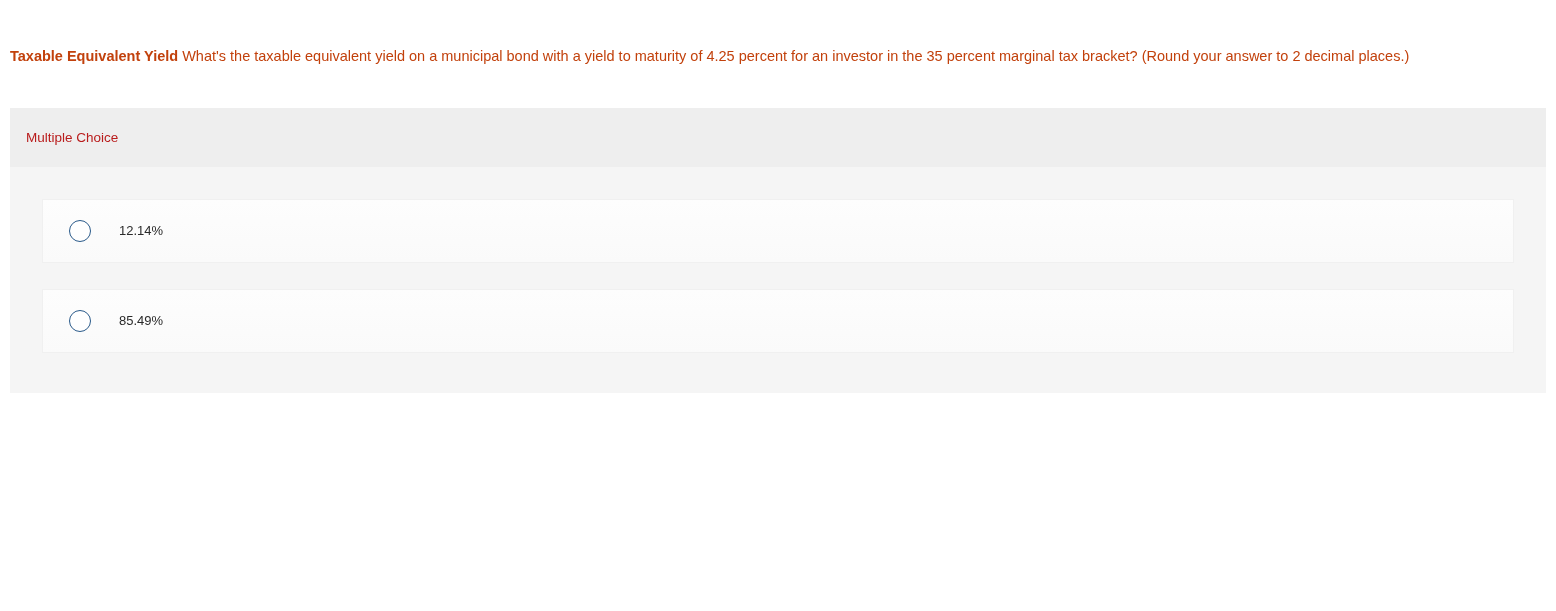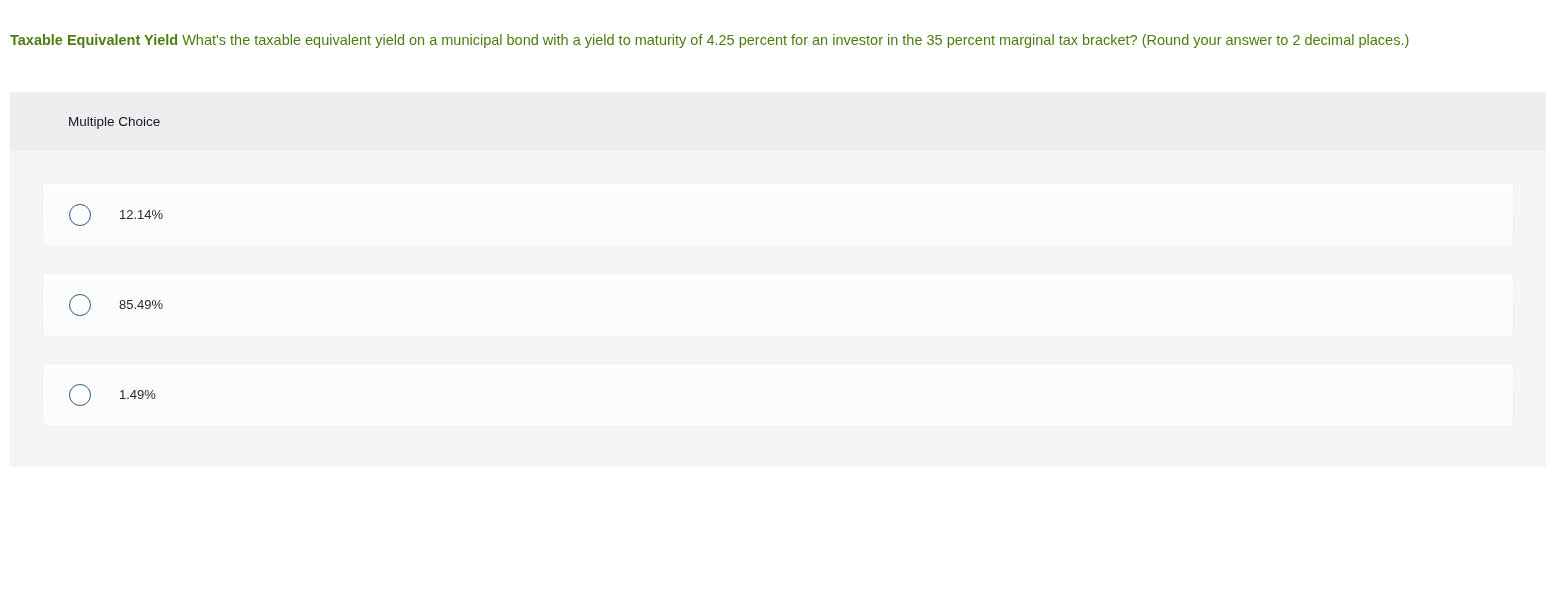"Taxable Equivalent Yield What's the" .question-header { color: #4d7c0f -> #c2410c; margin-top: none -> 16px }
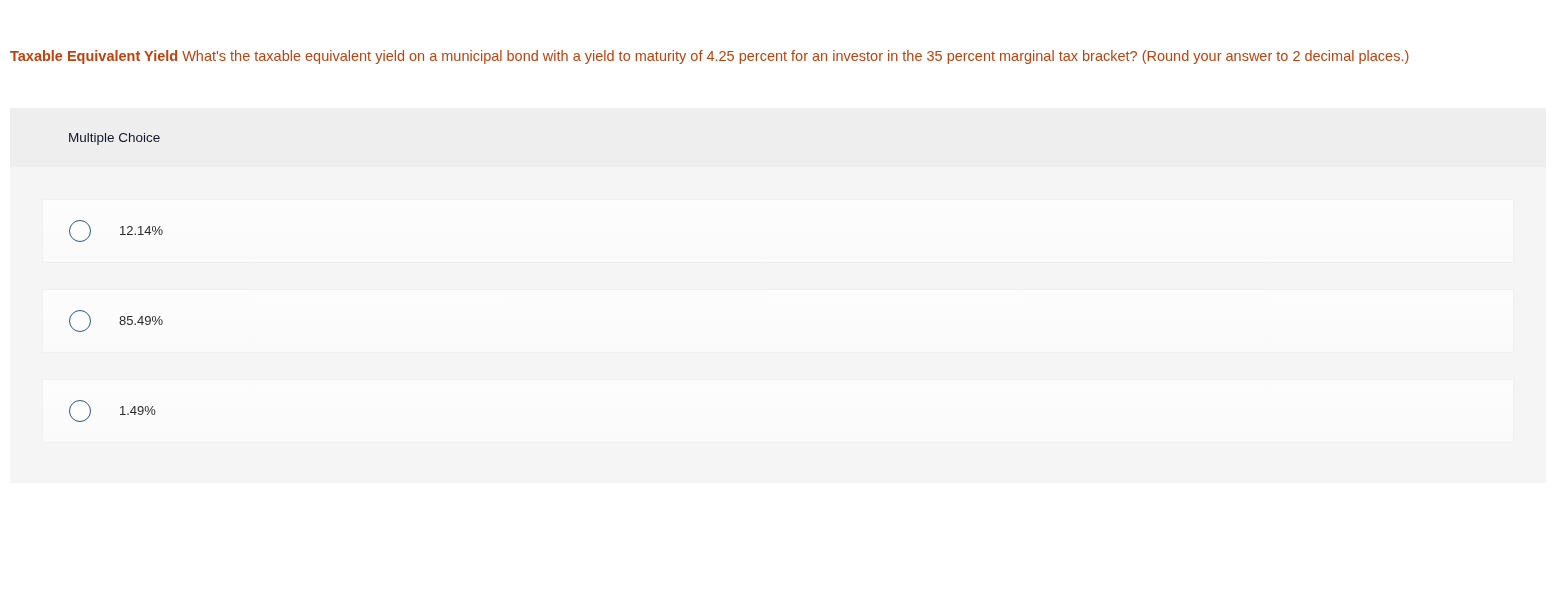"Multiple Choice" .mc-label { color: #0f172a -> #b91c1c; padding: 22px 0 22px 58px -> 22px 0 22px 16px }
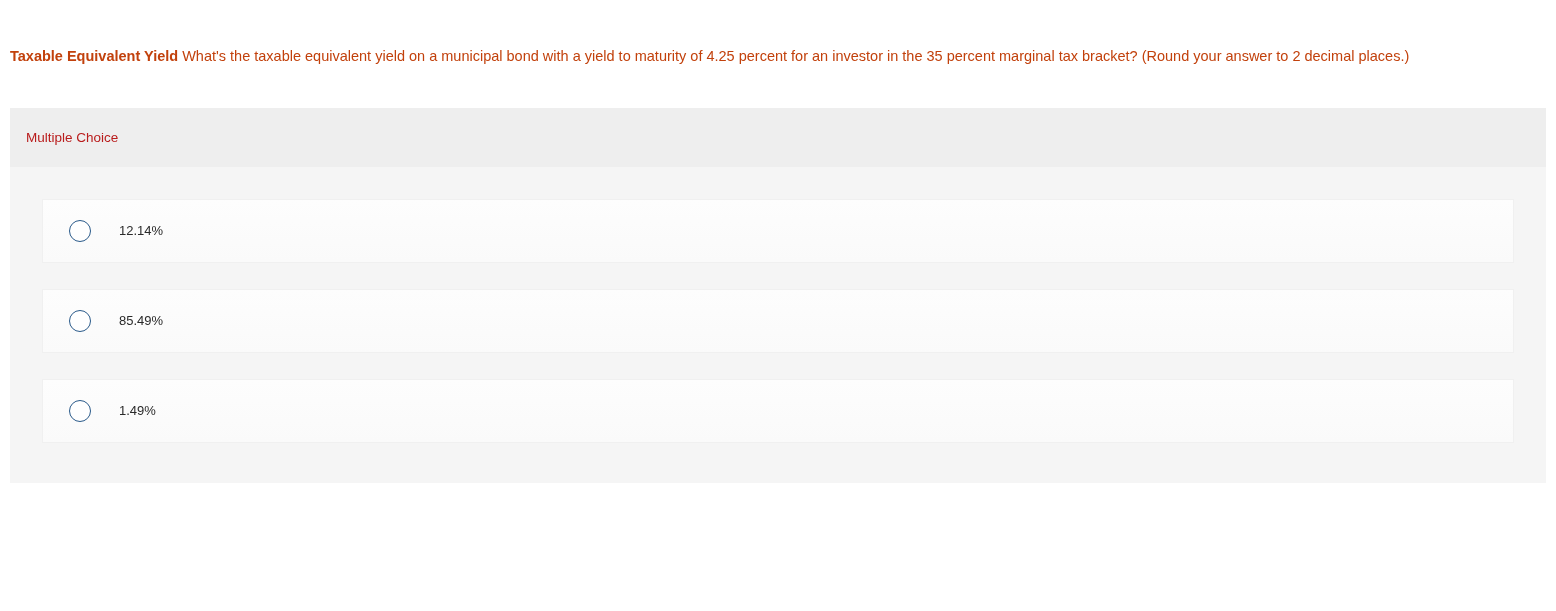"1.49%" div.option { html: <div> <div></div> <div>1.49%</div> </div> -> none }
